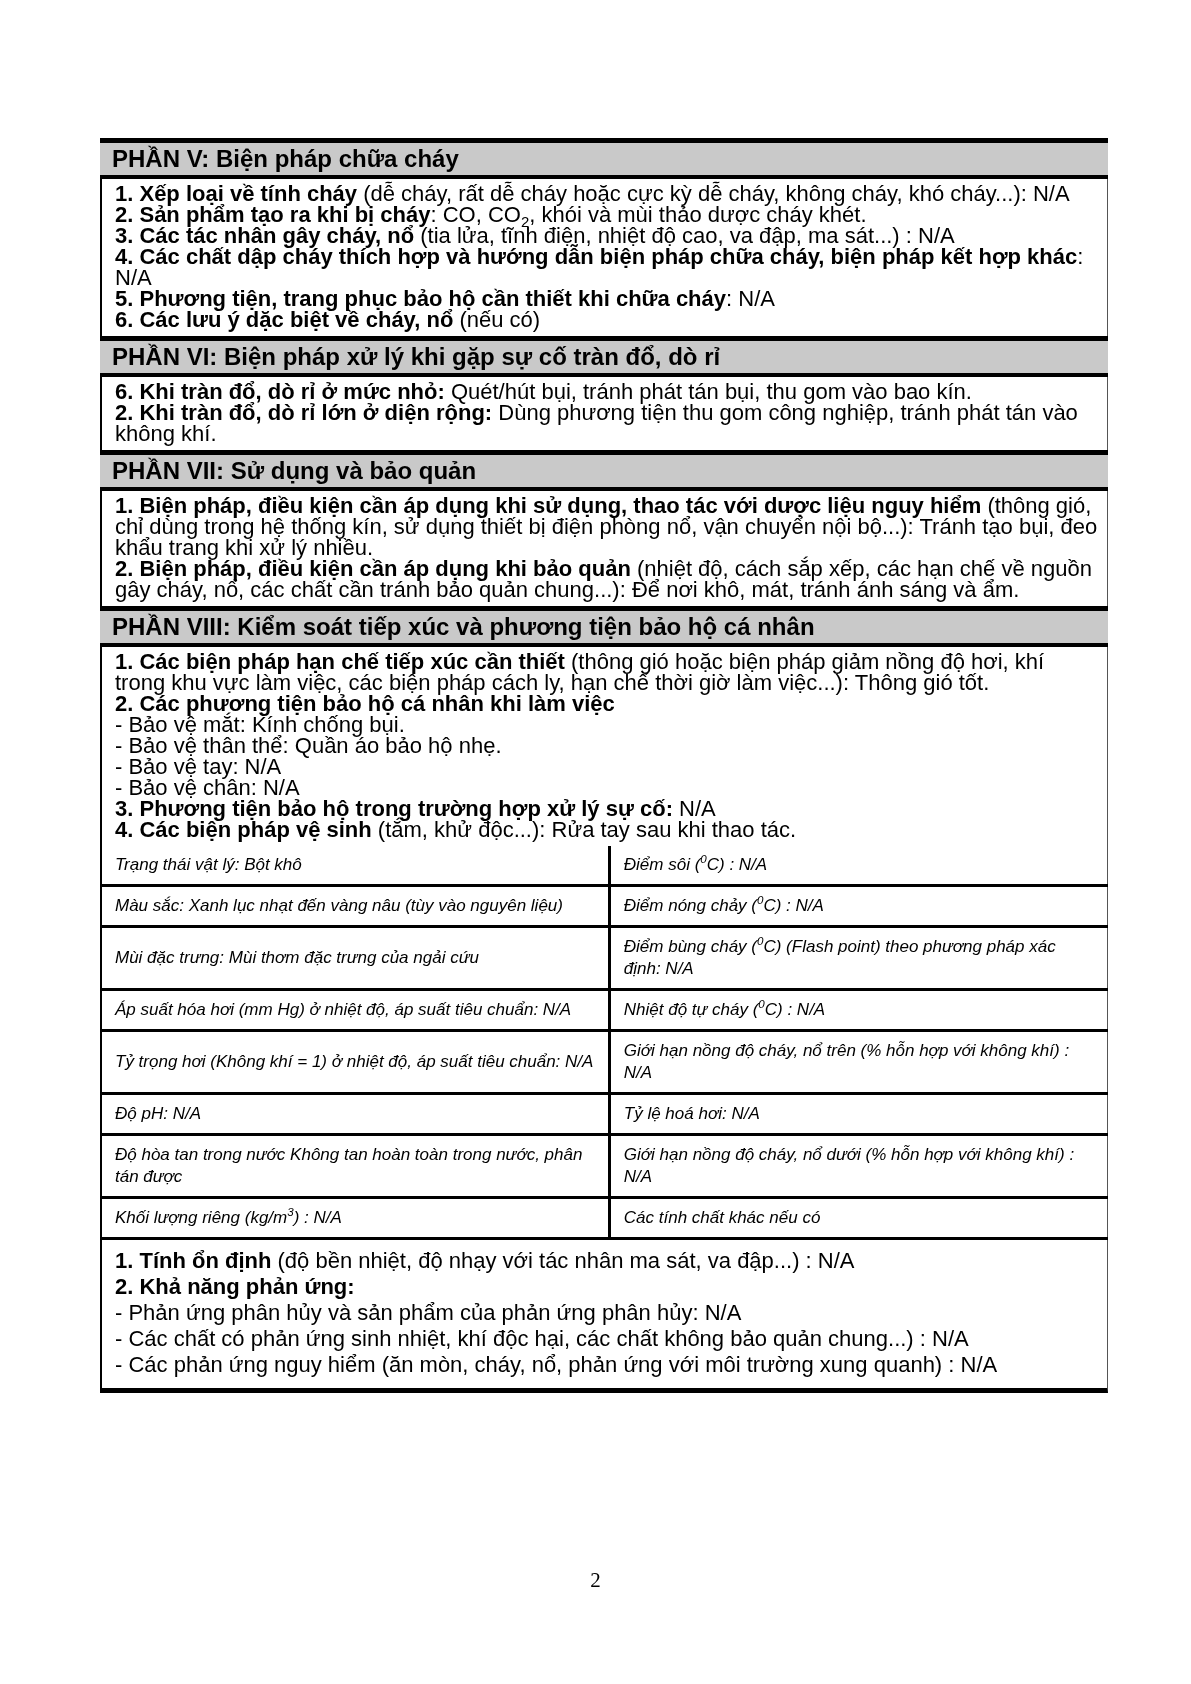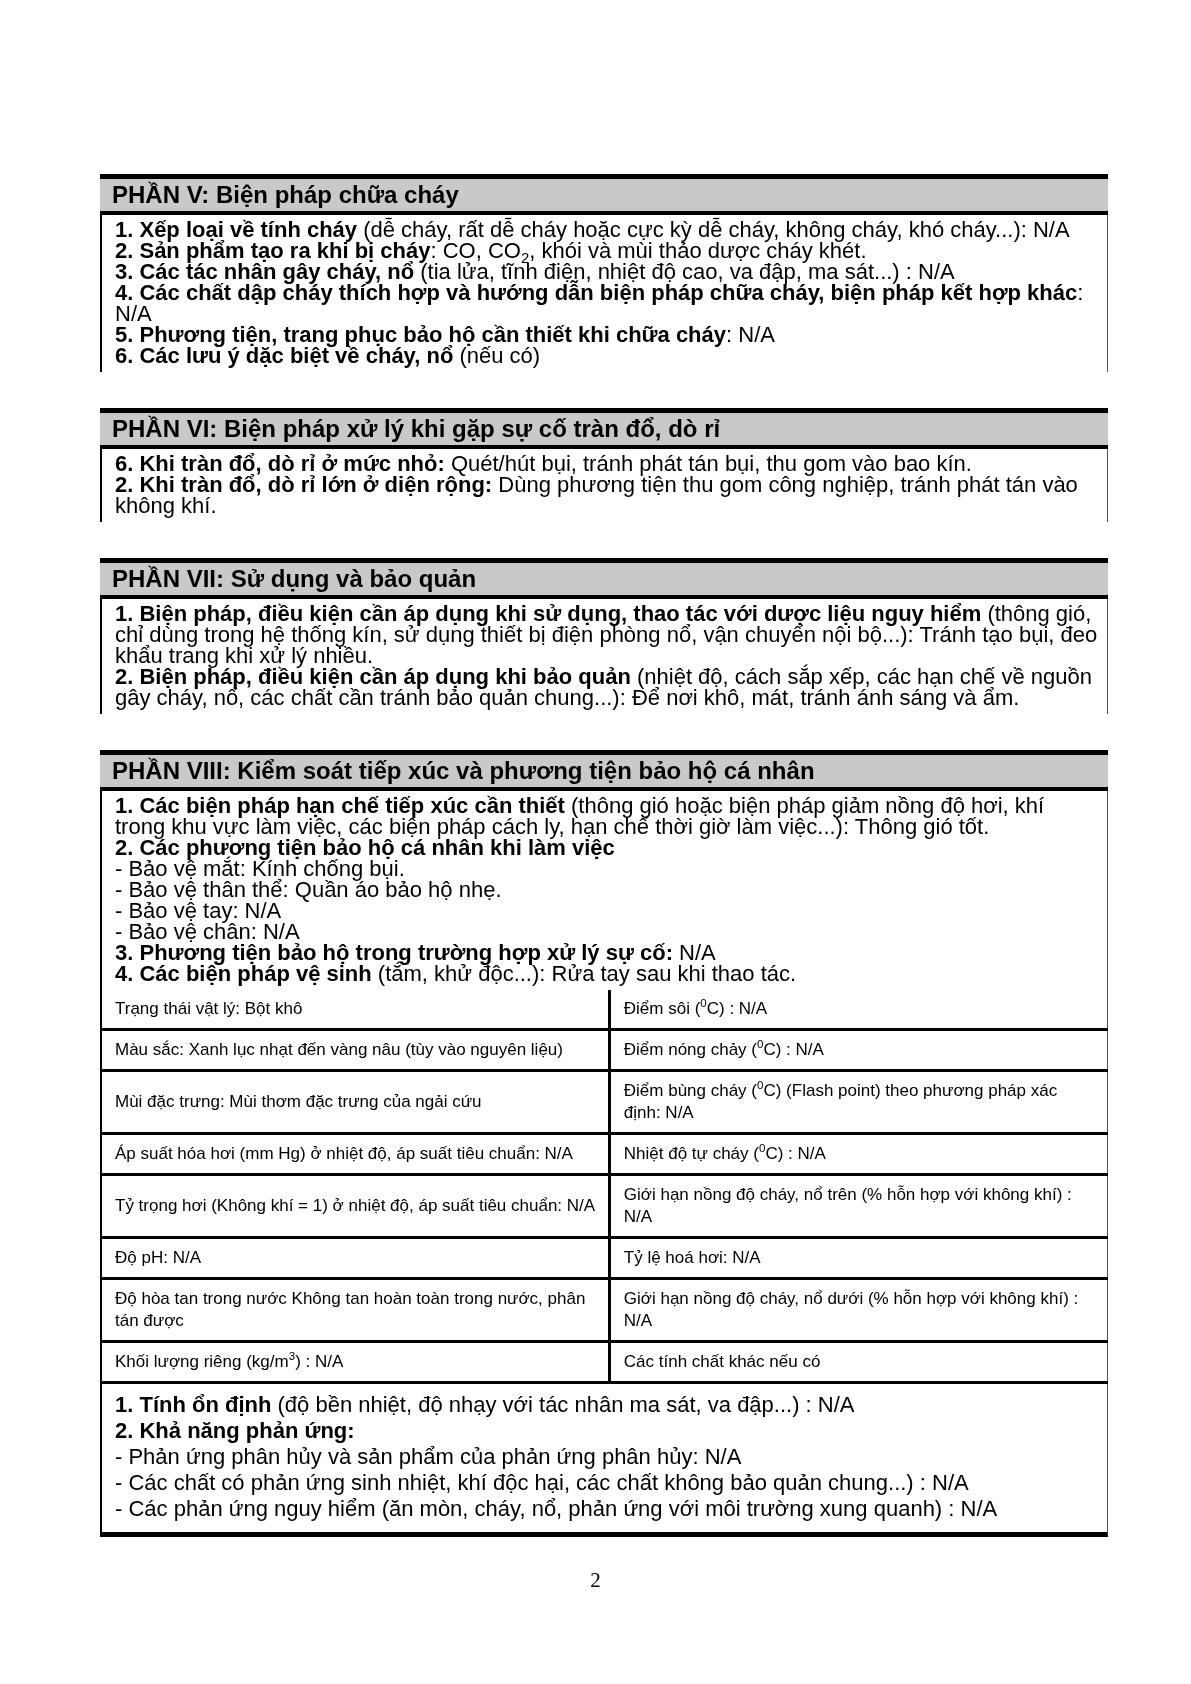"PHẦN V: Biện pháp chữa" .sec-header { margin-top: 36px -> none }
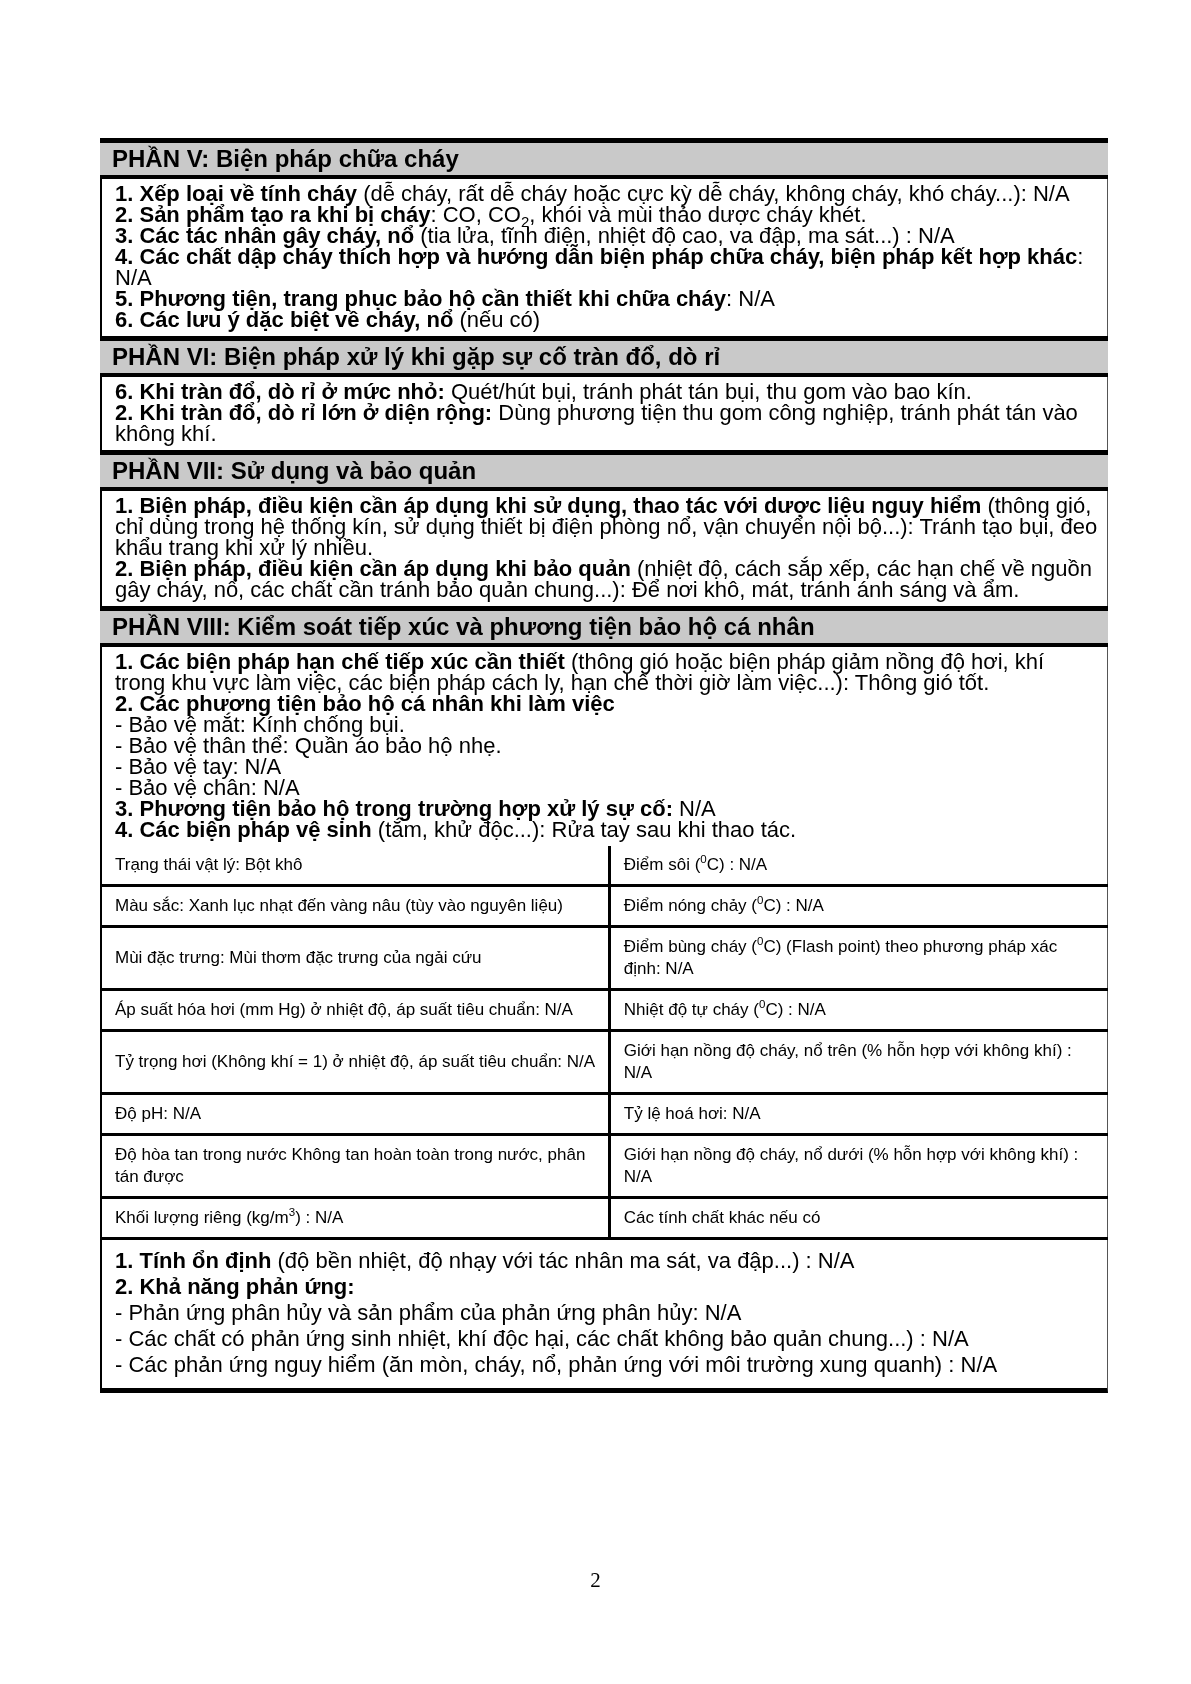"Trạng thái vật lý: Bột" table.phys-table td { font-style: none -> italic }
